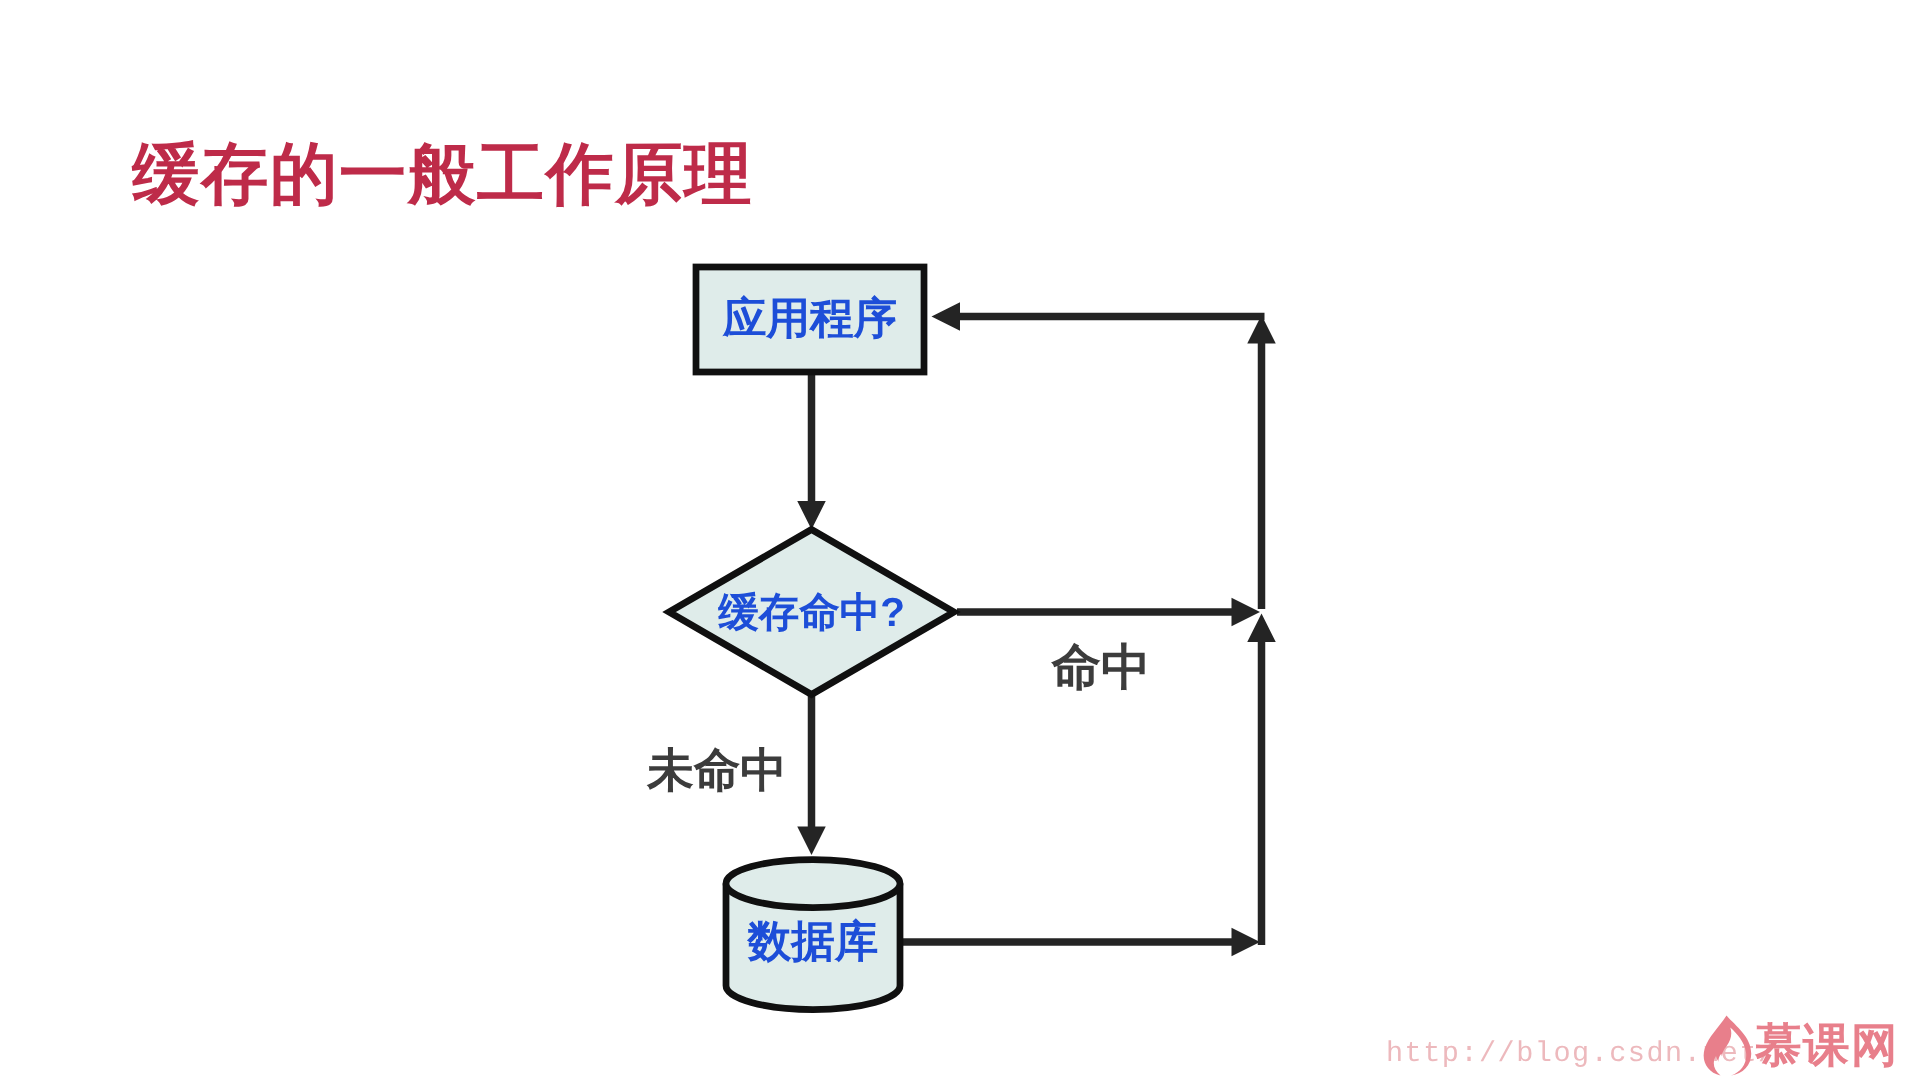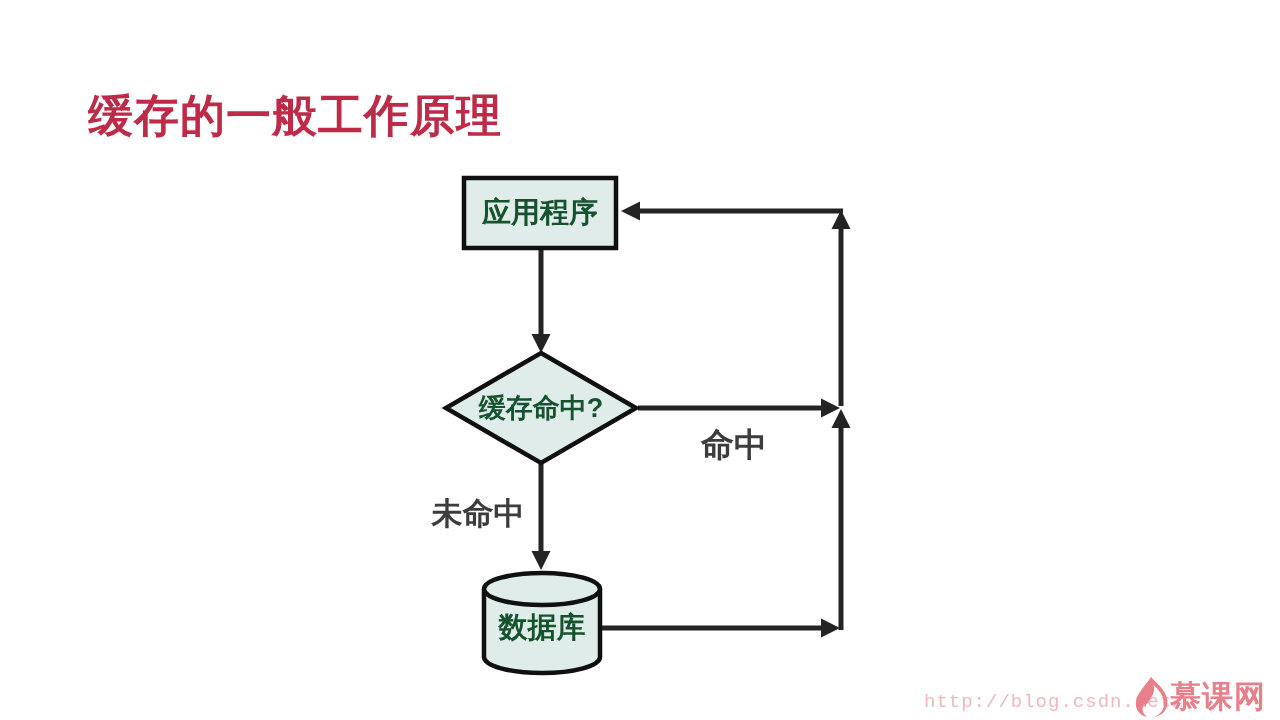"应用程序" .node-label { color: #14532d -> #1d4ed8 }
